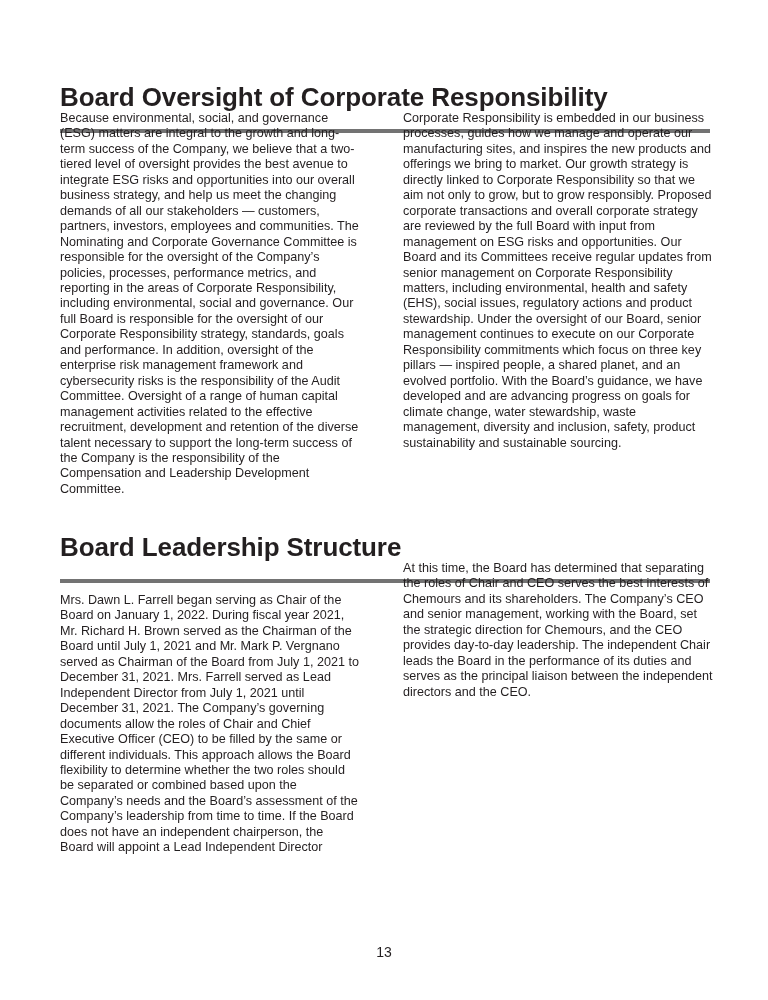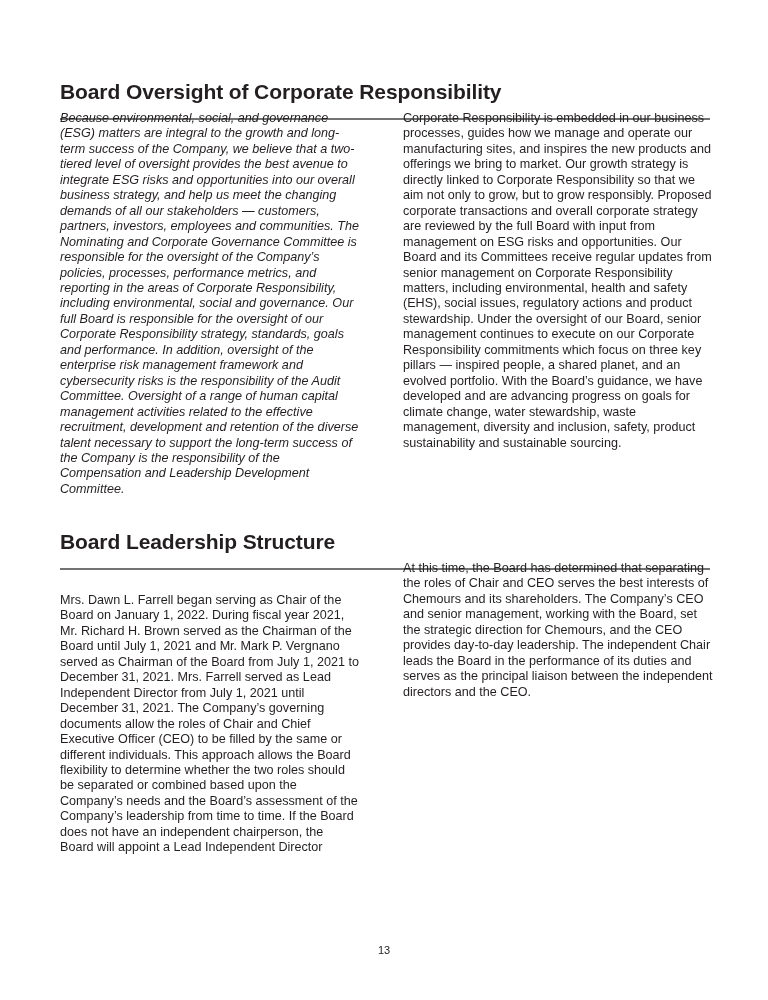"Board Oversight of Corporate" .heading { border-bottom: 2px solid #737373 -> 4px solid #737373; font-size: 21px -> 26px; padding-bottom: 14px -> 20px }
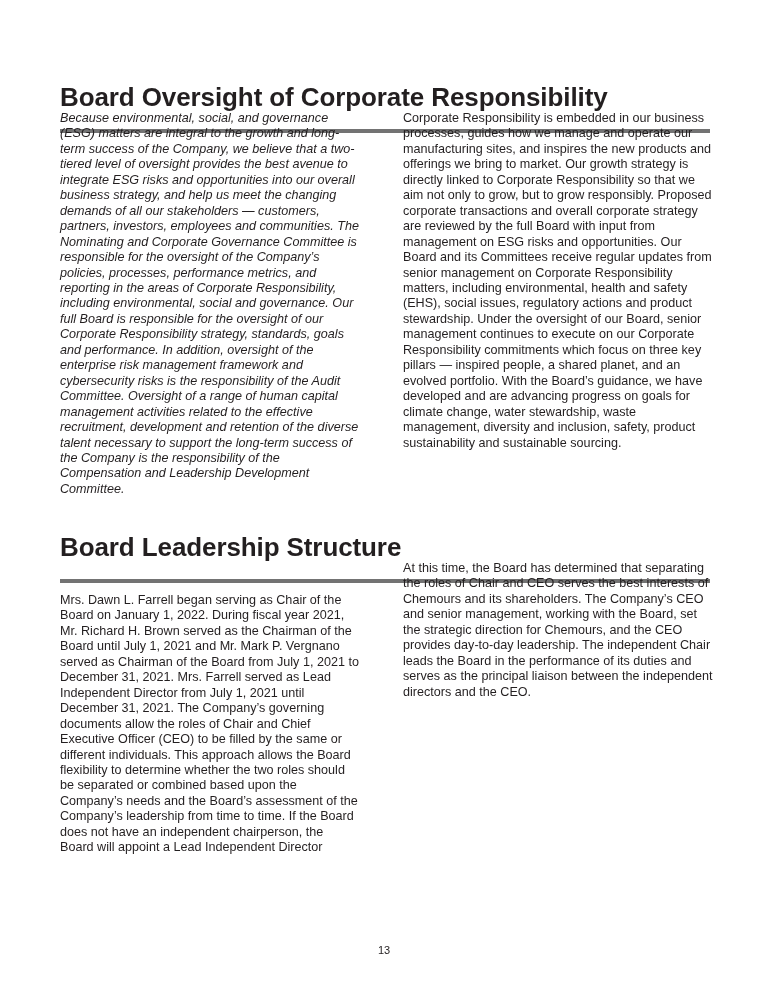"Because environmental, social, and" div.col { font-style: italic -> none }
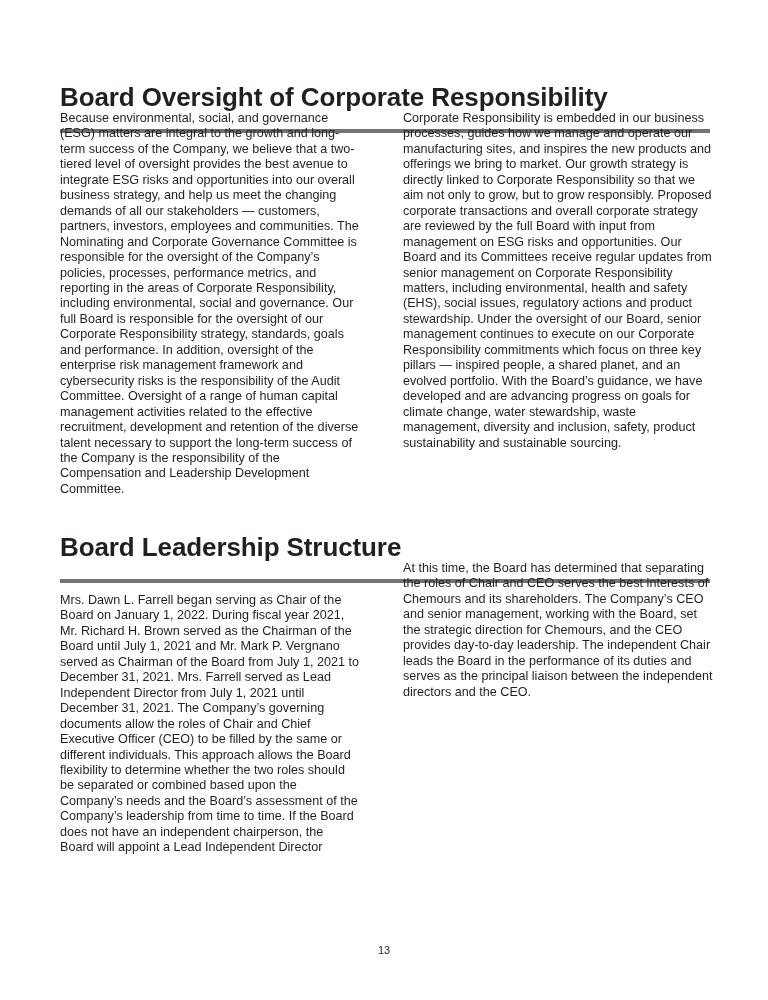"13" .page-num { font-size: 11px -> 14px }
